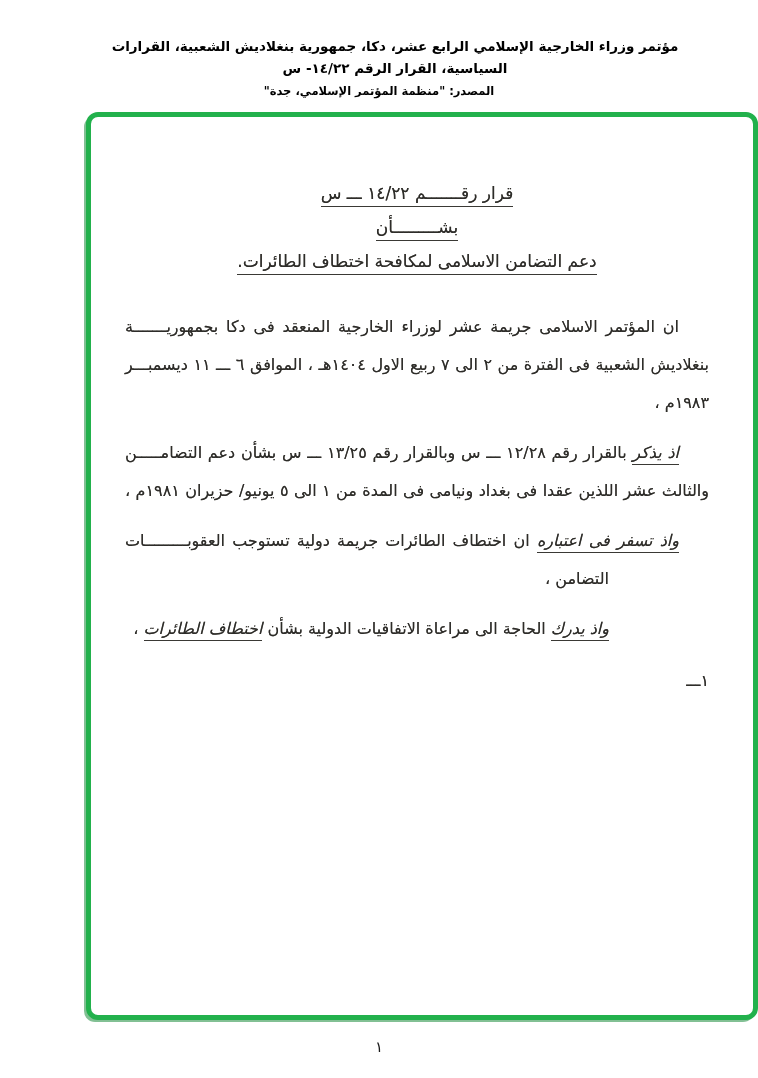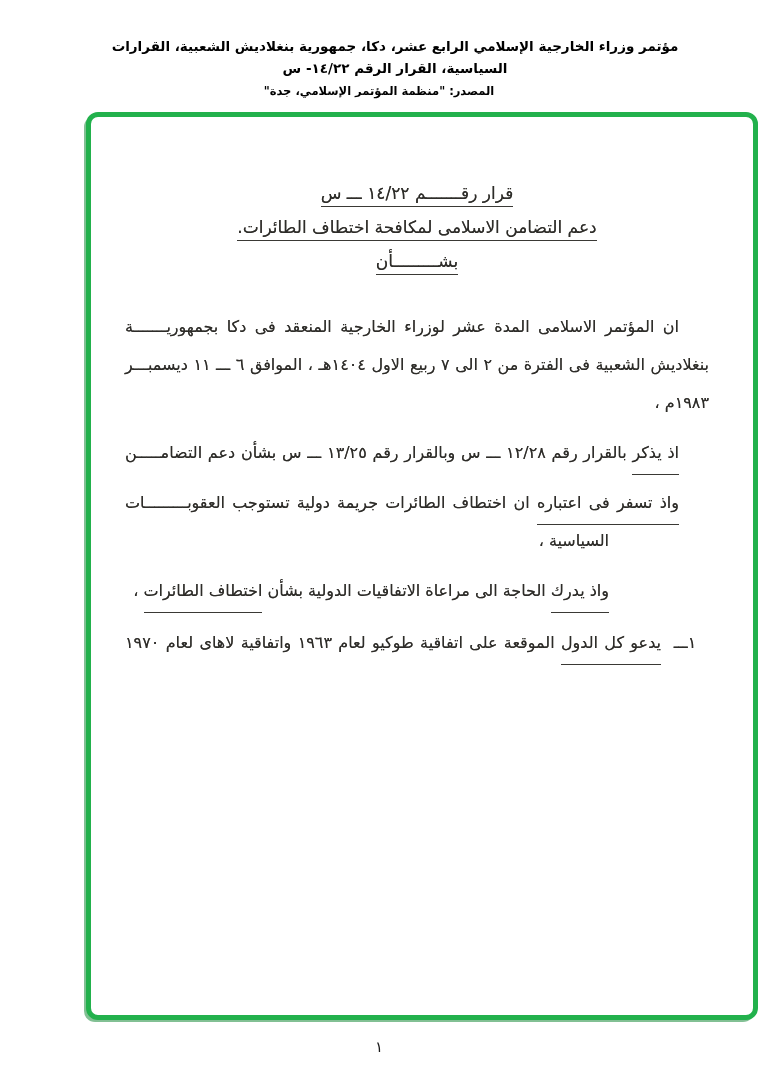"دعم التضامن الاسلامى لمكافحة اختطاف" div { order: before "بشـــــــــأن" -> after "بشـــــــــأن" }
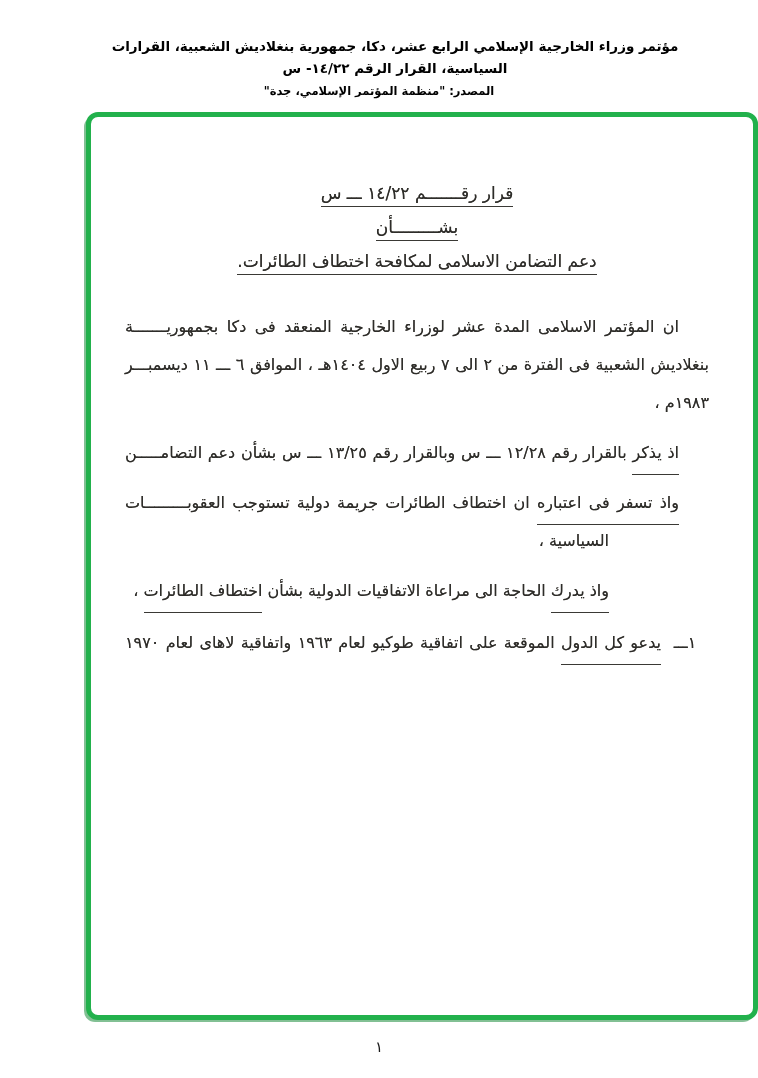"ان المؤتمر الاسلامى المدة عشر" span { text: المدة -> جريمة }
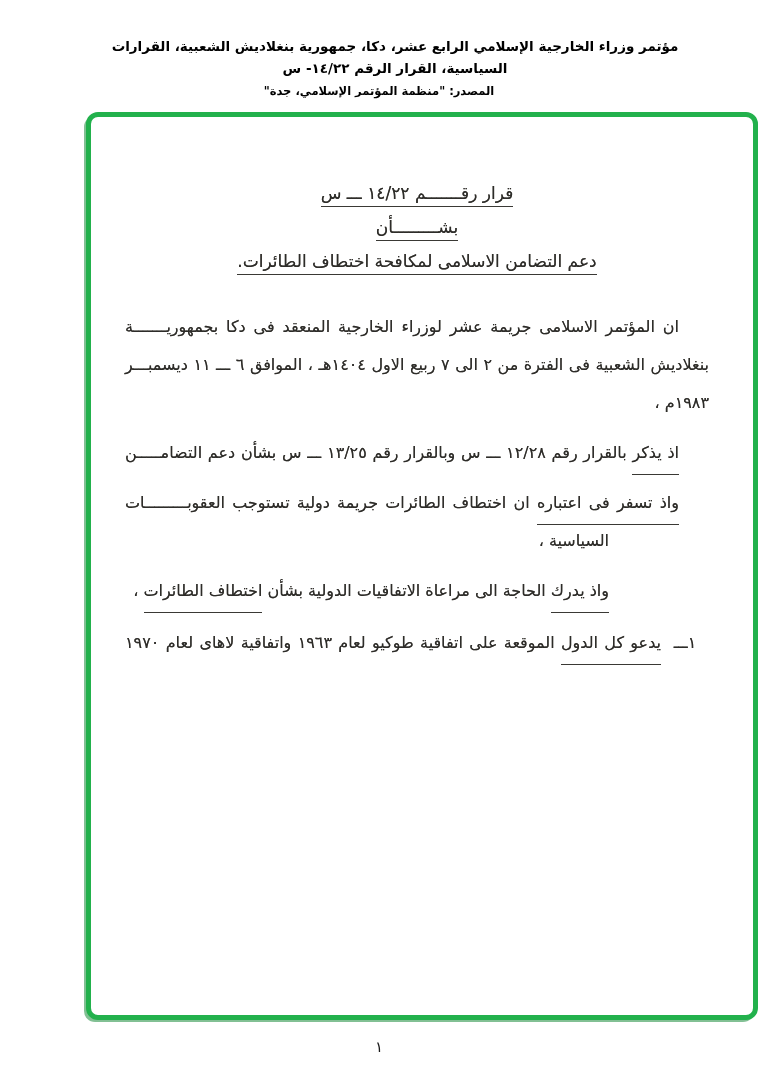"اذ يذكر" .u { font-style: none -> italic; padding-bottom: 12px -> 2px }
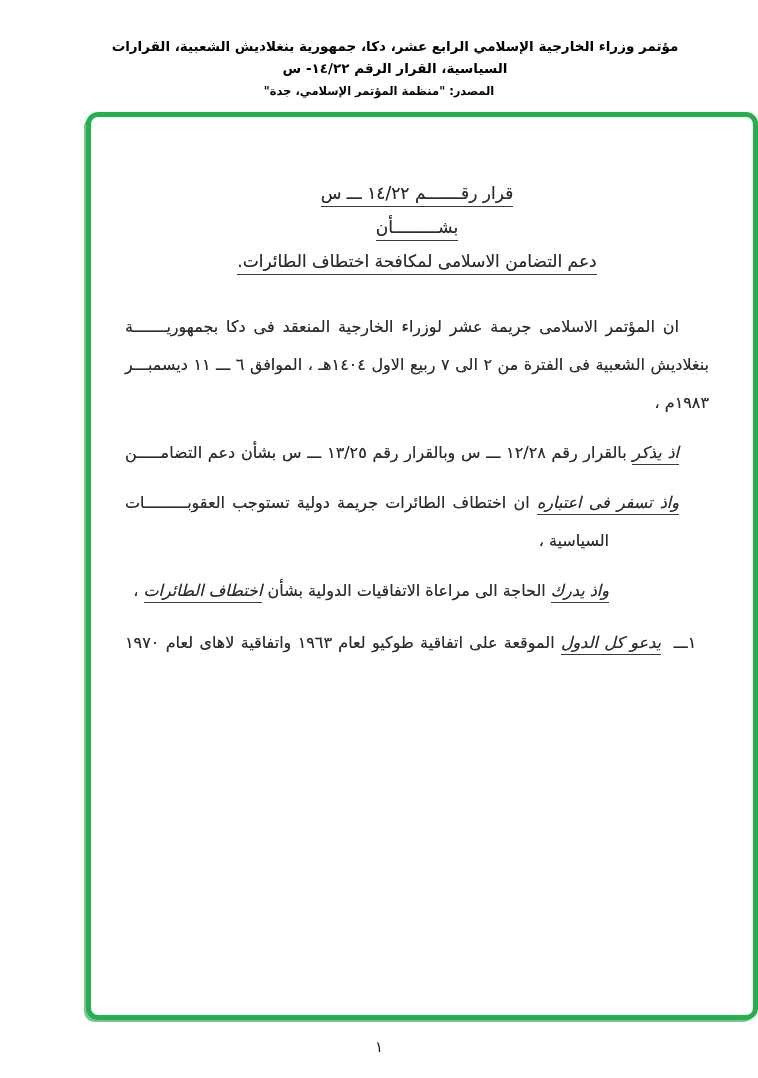"والثالث عشر اللذين عقدا فى" div.line { html: none -> <div><span>والثالث عشر اللذين عقدا فى بغداد ونيامى فى المدة من ١ الى ٥ يونيو/ حزيران ١٩٨١م ،</span></div> }
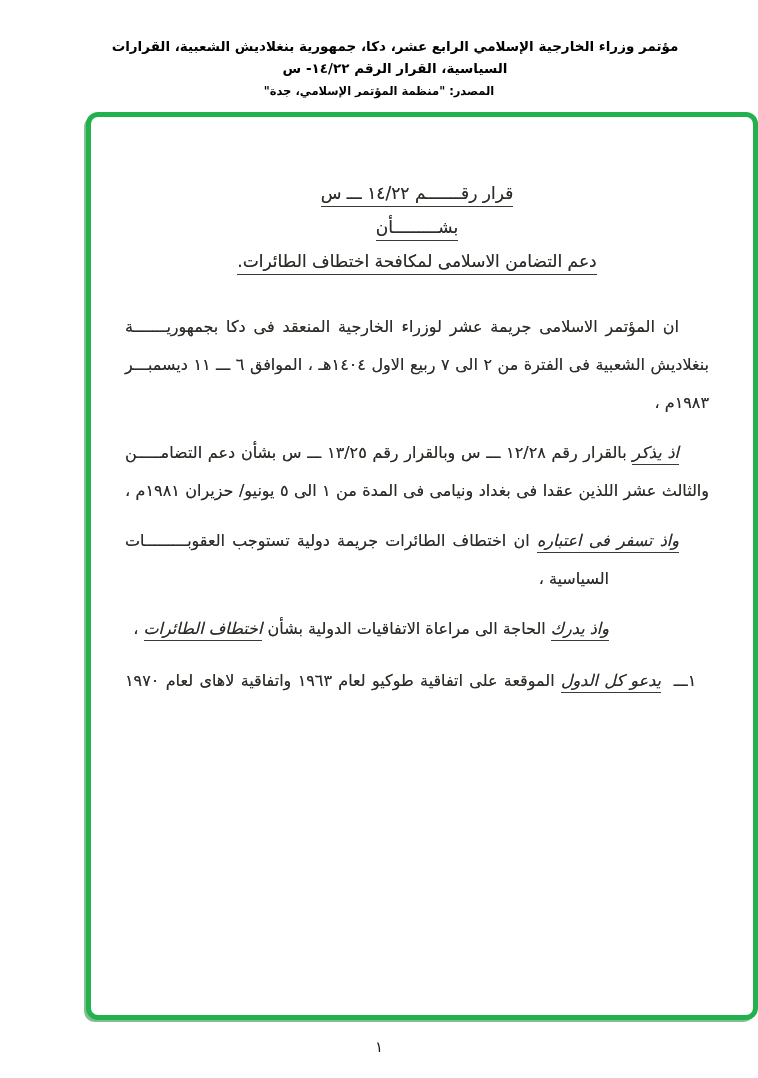"السياسية ،" span { text: السياسية -> التضامن }
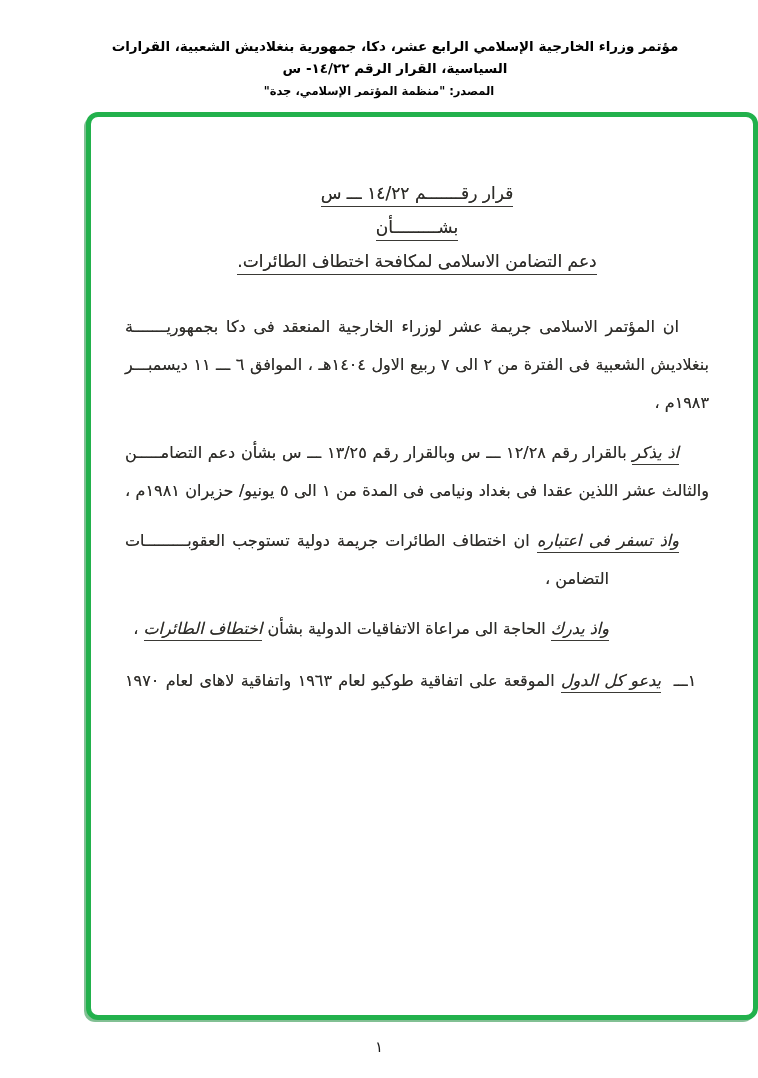"يدعو كل الدول الموقعة على" div.line { html: <div><span>يدعو كل الدول</span><span> الموقعة على اتفاقية طوكيو لعام ١٩٦٣ واتفاقية لاهاى لعام ١٩٧٠</span></div> -> none }
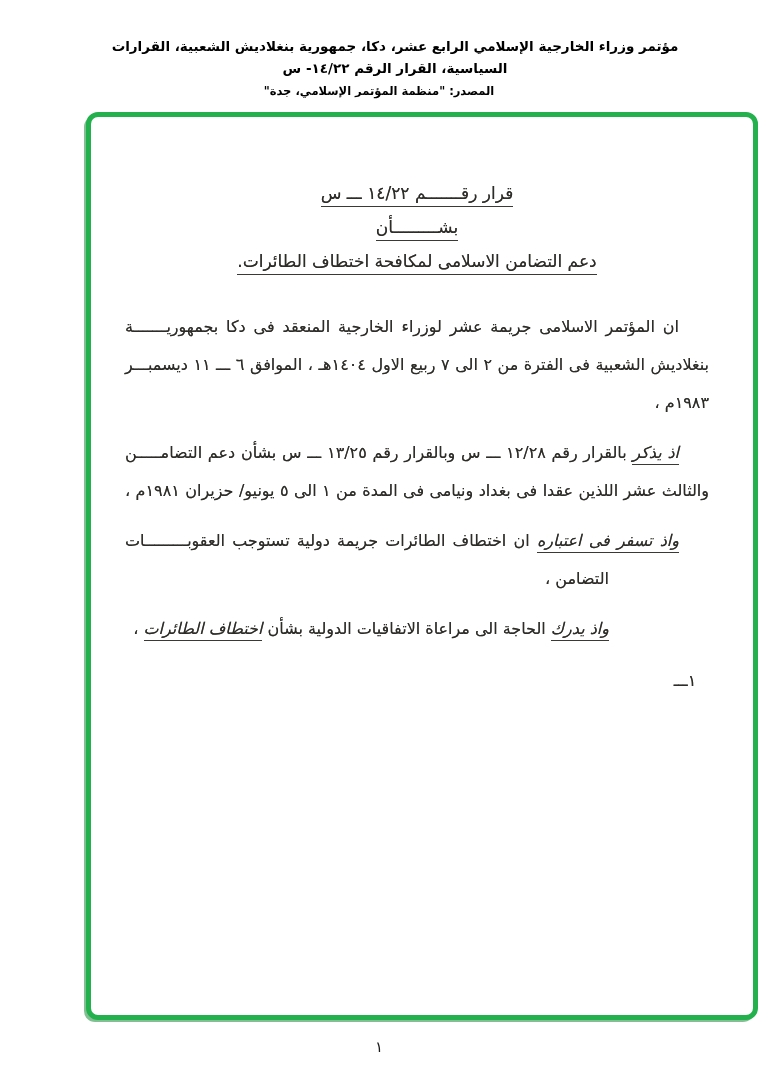"١ـــ" .item .marker { text-align: center -> right }
